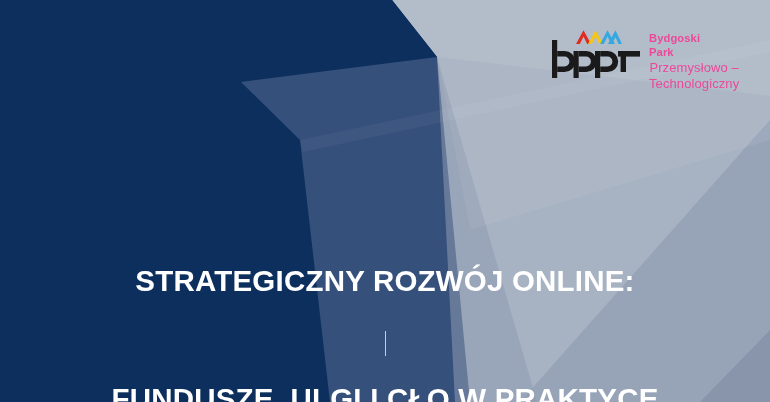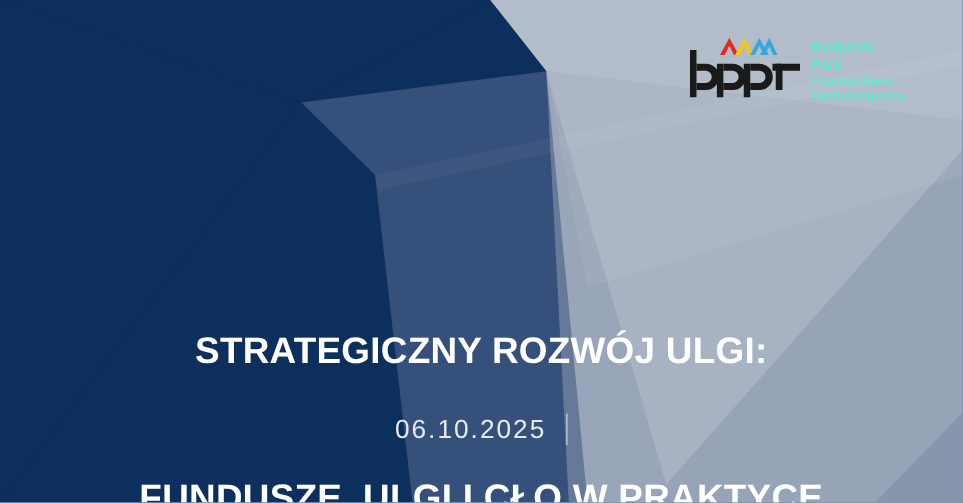"Bydgoski" #logo-tagline { color: #5eead4 -> #ec4899 }
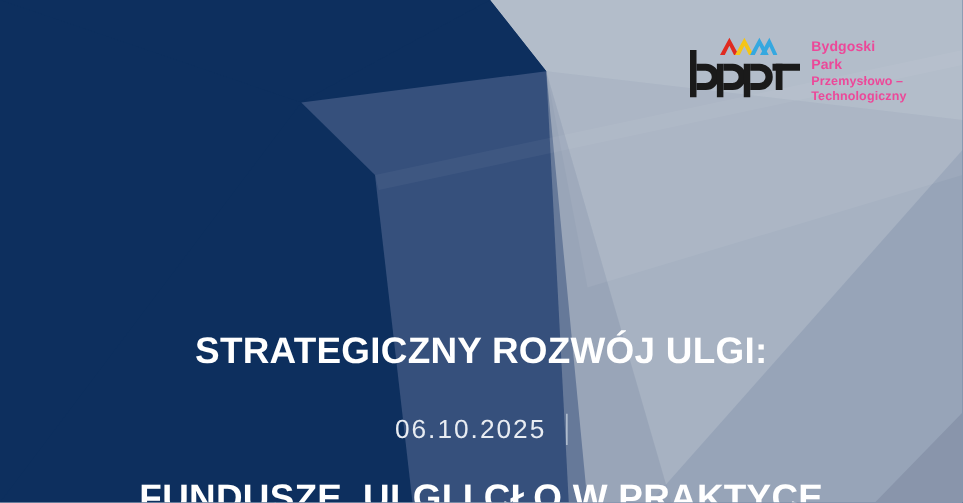"Przemysłowo –" .tag-reg { font-size: 10px -> 13px; font-weight: 700 -> 400; text-align: none -> center }
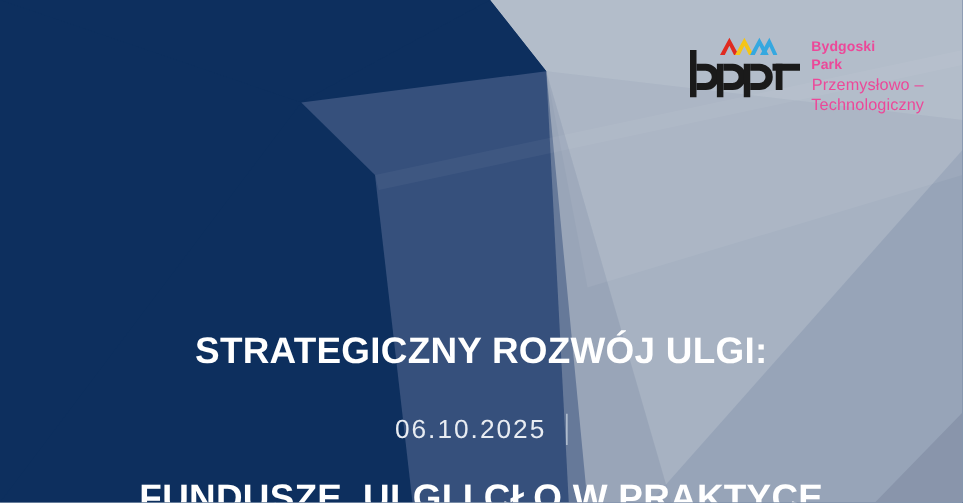"STRATEGICZNY ROZWÓJ ULGI:" span { text: ULGI -> ONLINE }
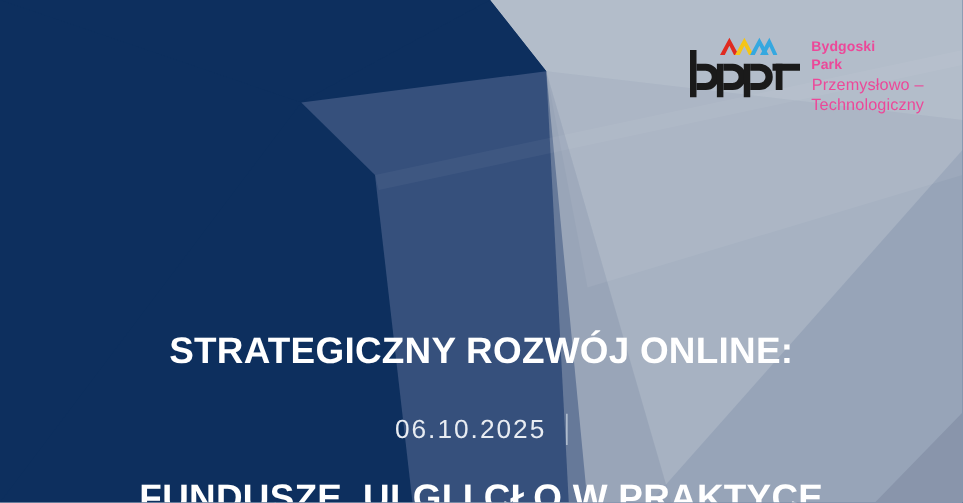"06.10.2025" span { html: <span>06.10.2025</span> -> none }
